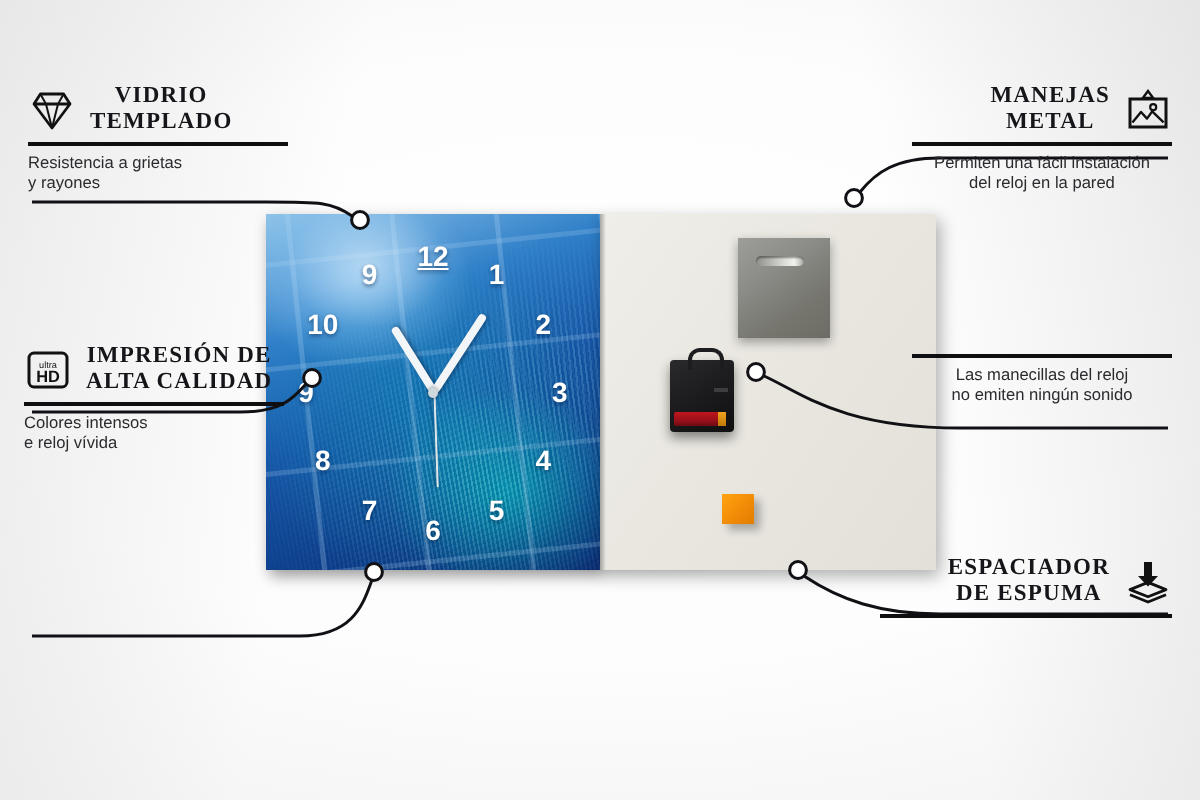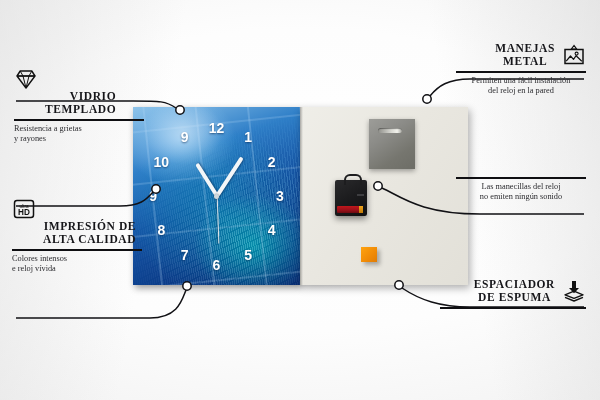"VIDRIO" .left .co-title { margin-top: 48px -> none; text-align: right -> center }
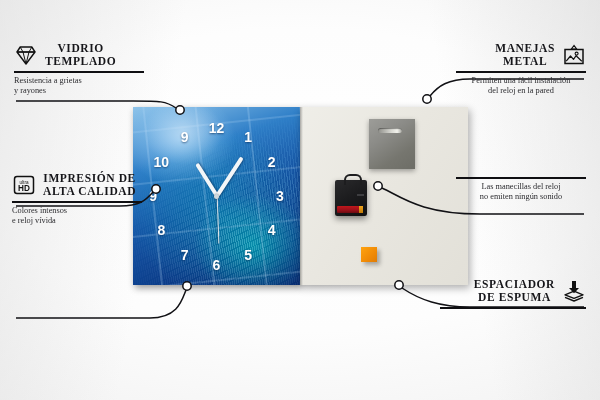"Resistencia a grietas" .co-desc { font-family: Liberation Serif, serif -> Liberation Sans, sans-serif }
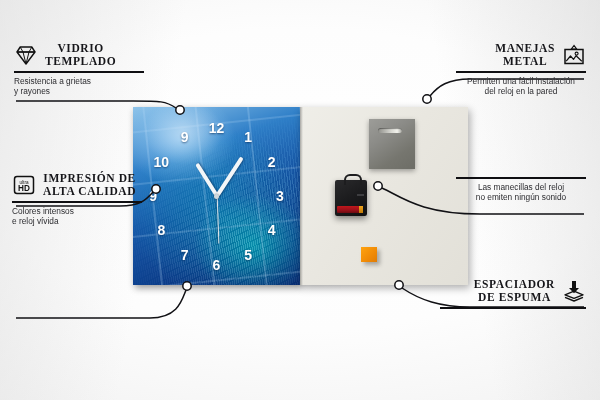"12" div.numeral { text-decoration: none -> underline }
